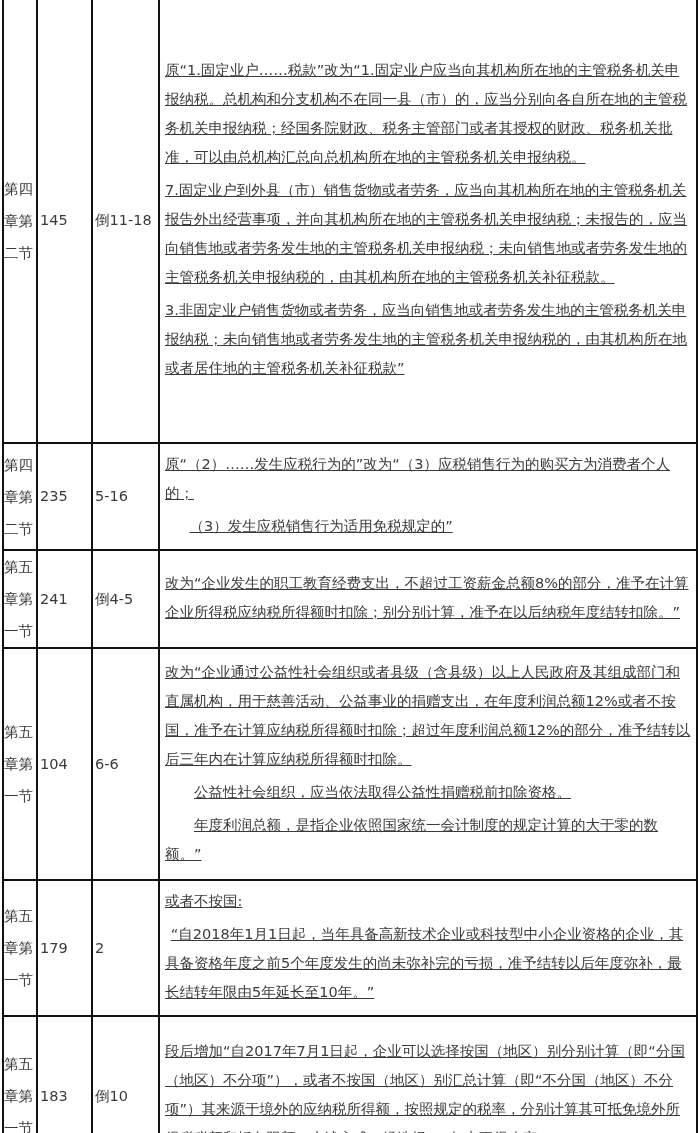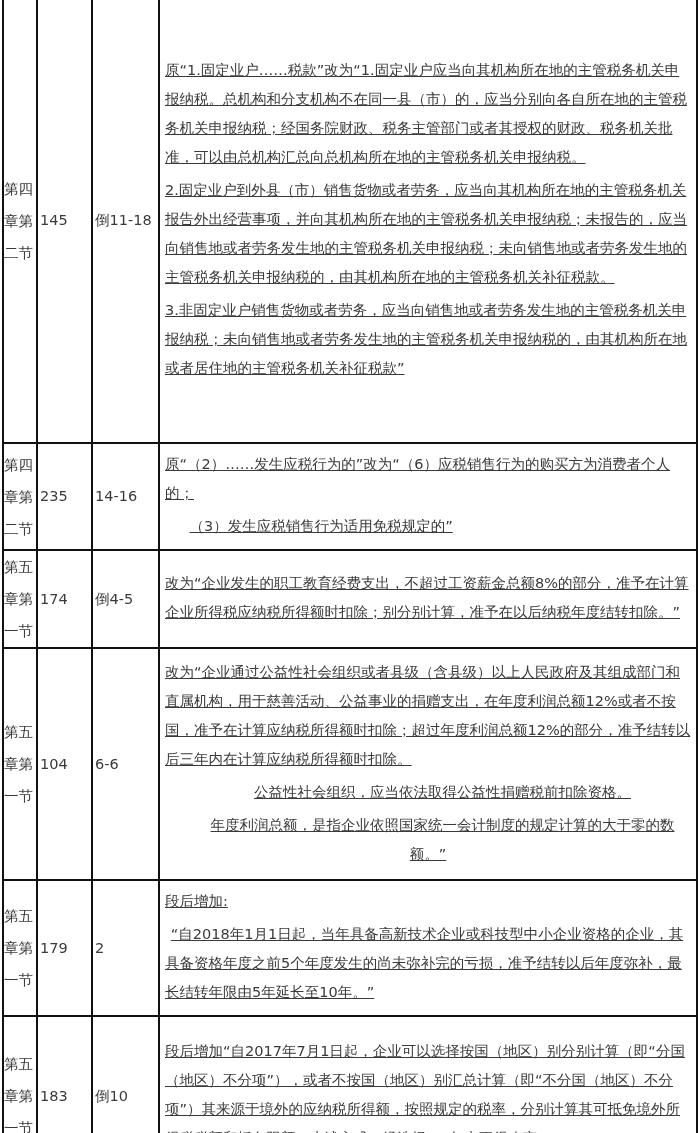"2.固定业户到外县（市）销售货物或者劳务，应当向其机构所在地的主管税务机关报告外" p { text: 2 -> 7 }
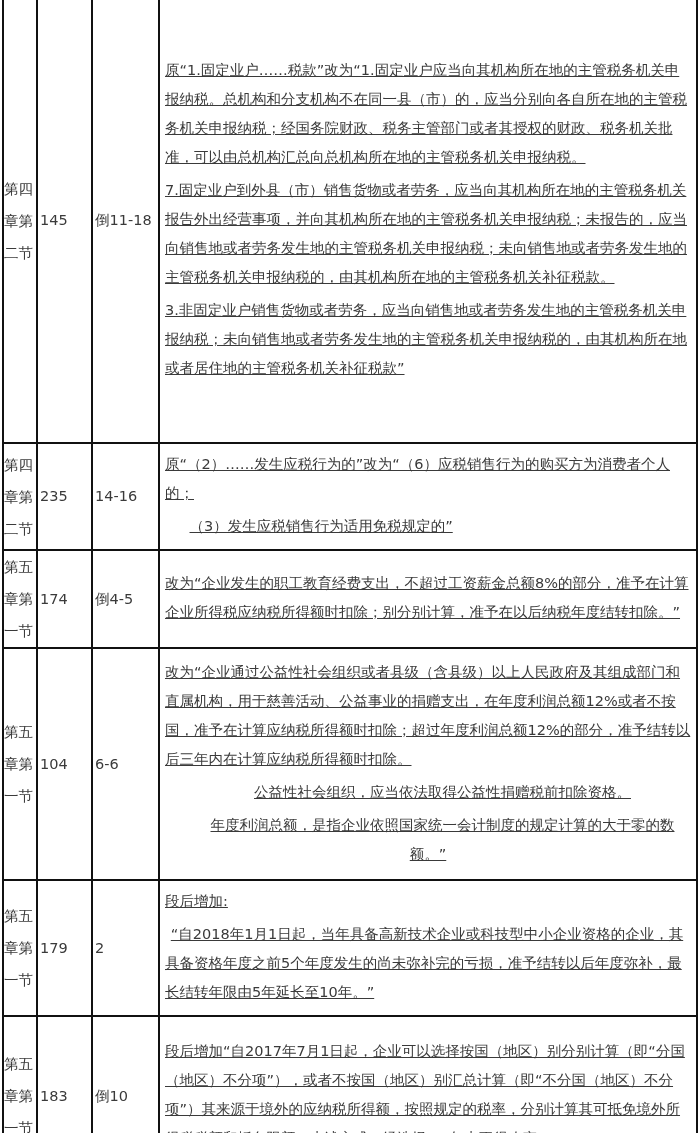"原“（2）……发生应税行为的”改为“（6）应税销售行为的购买方为消费者个人的；" p { text: 6 -> 3 }
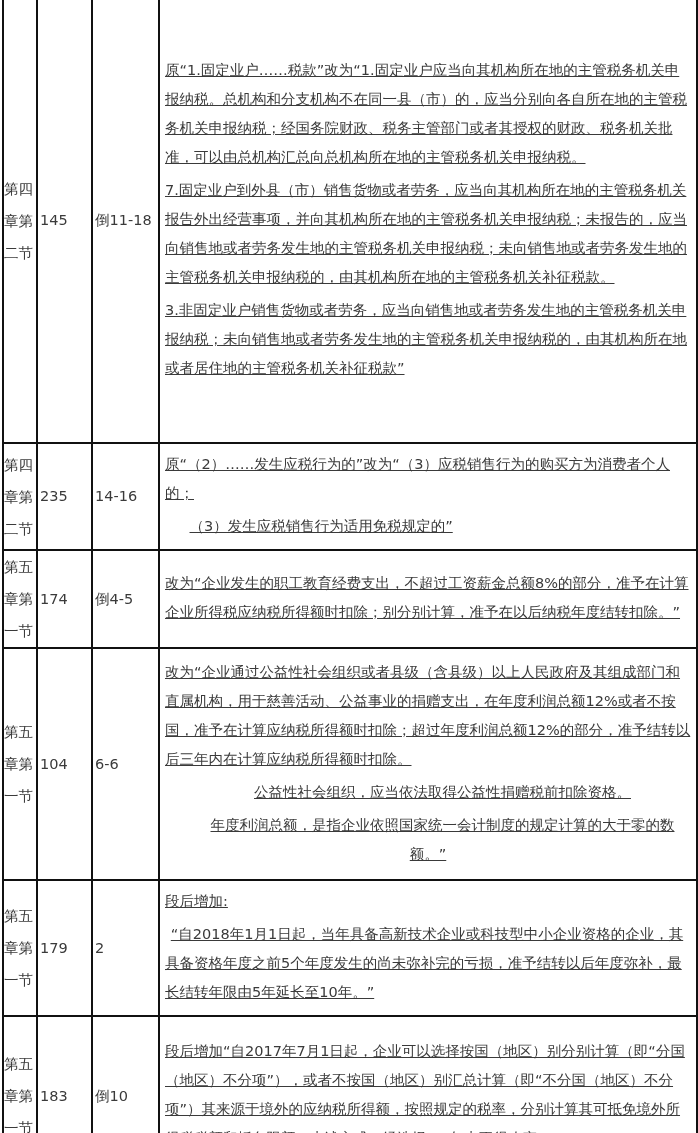"14-16" td.ln { text: 14-16 -> 5-16 }
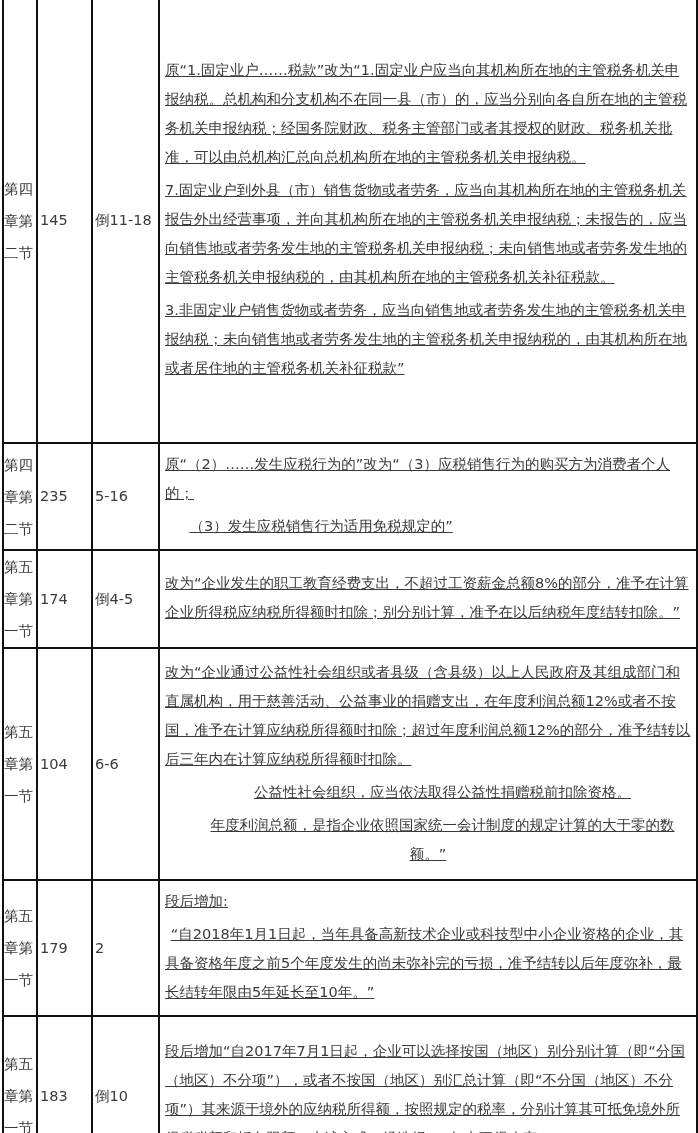"174" td.pg { text: 174 -> 241 }
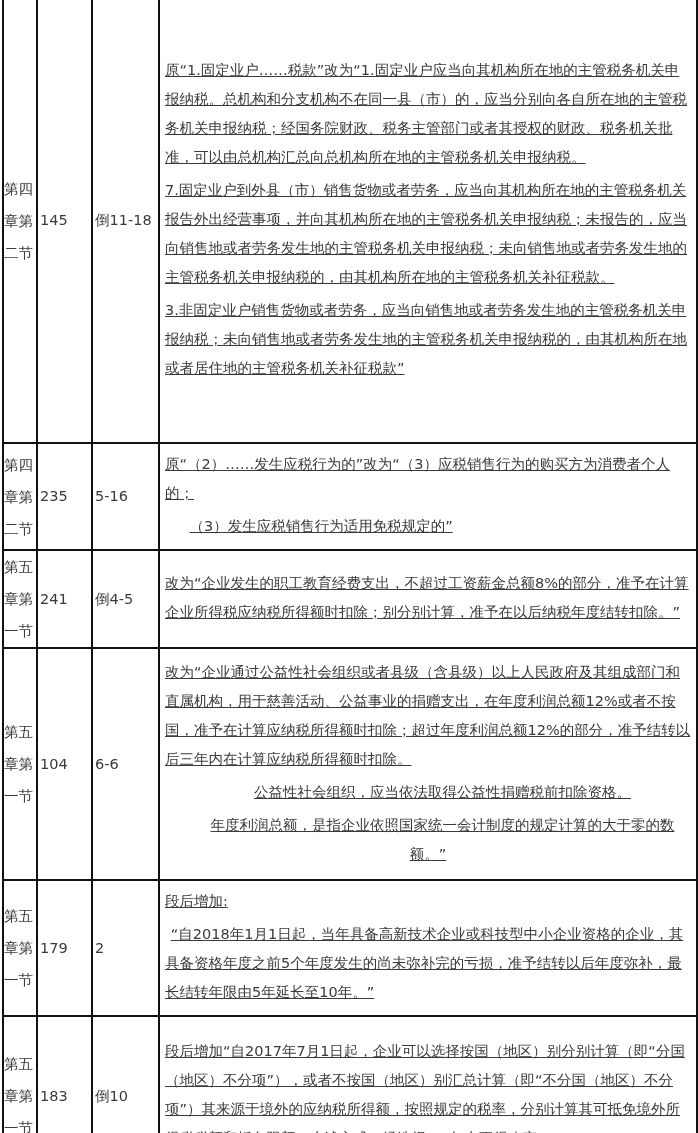"公益性社会组织，应当依法取得公益性捐赠税前扣除资格。" p.indent { text-align: center -> none }
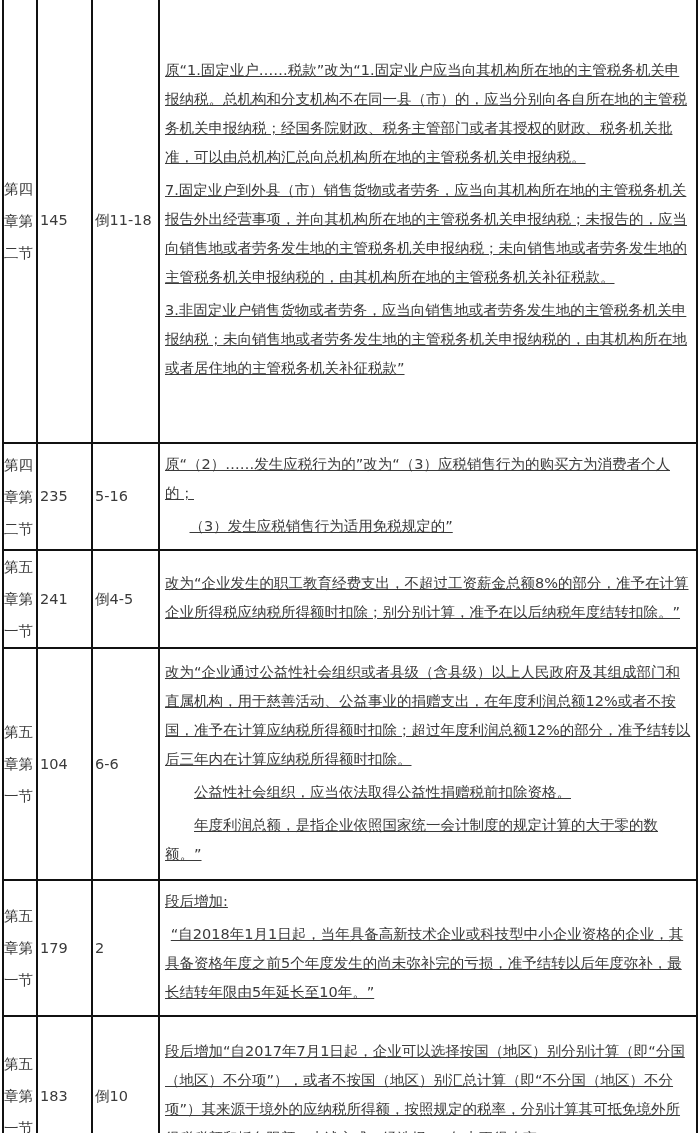"段后增加:" p { text: 段后增加 -> 或者不按国 }
